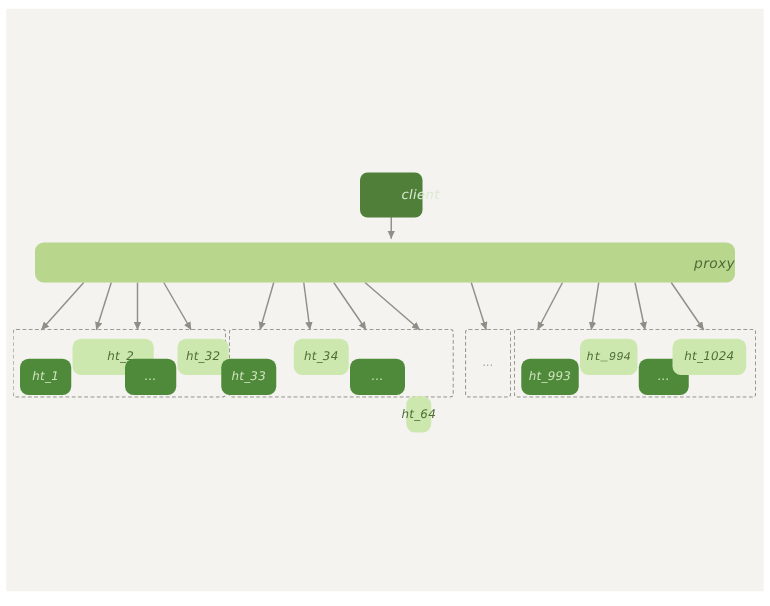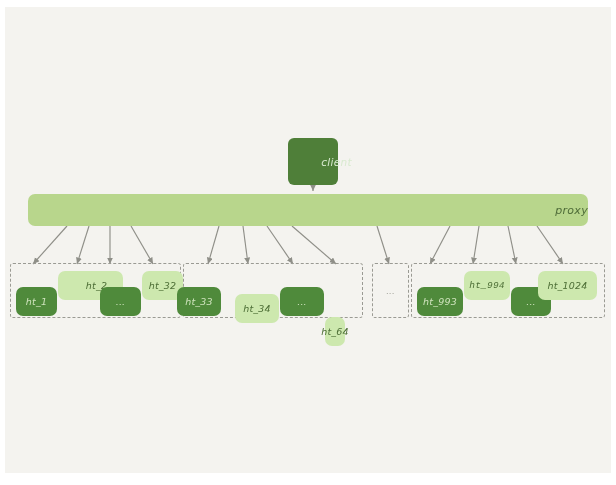"client" div.node-box { height: 47px -> 36px }
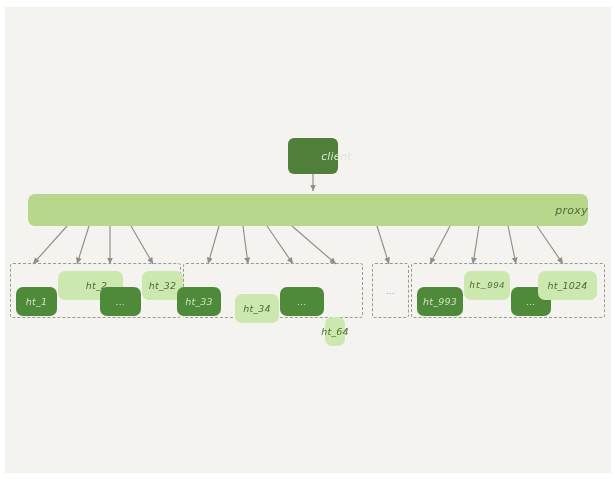"ht_34" div.ht-node { margin-top: 23px -> none }
